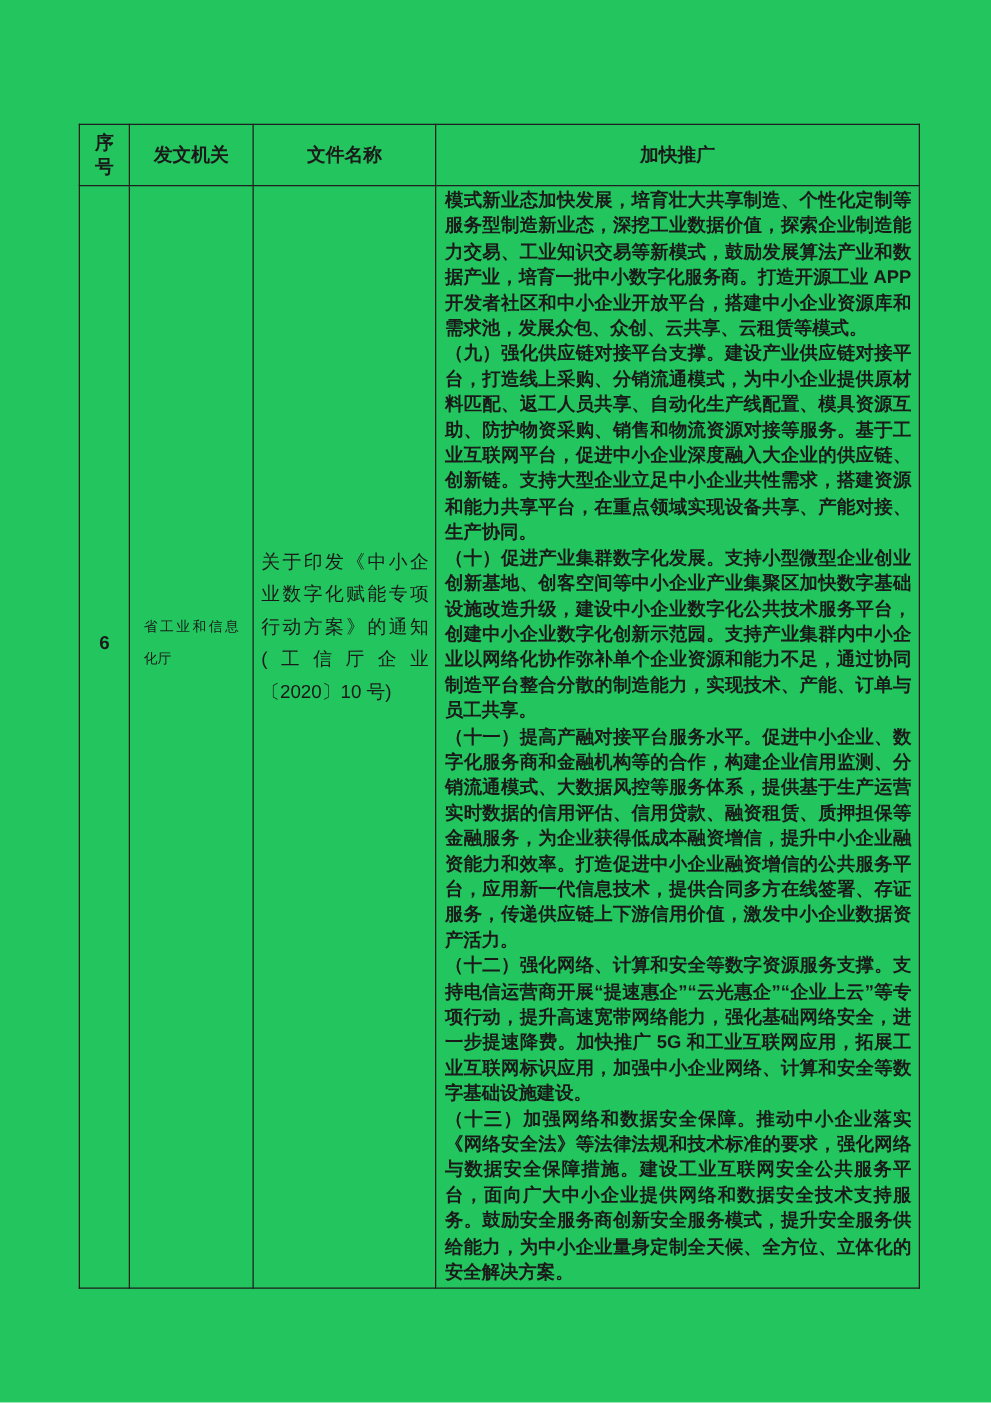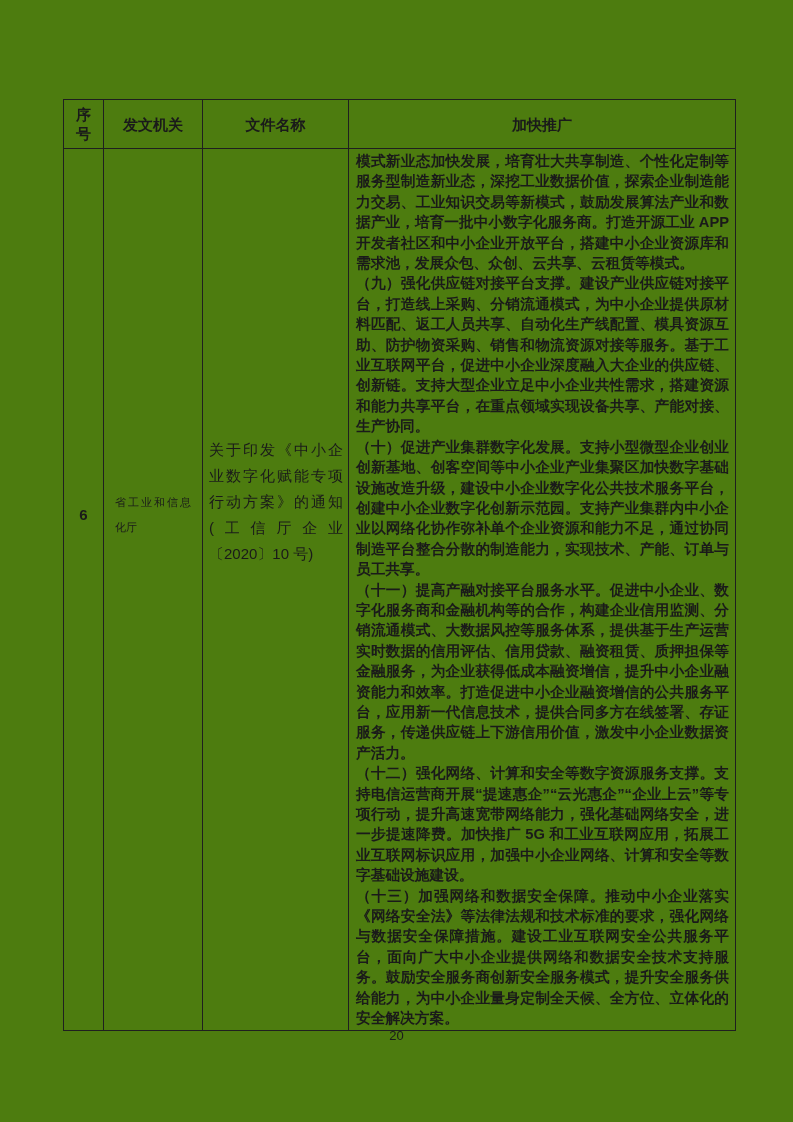"序号" .page { background: #4d7c0f -> #22c55e }
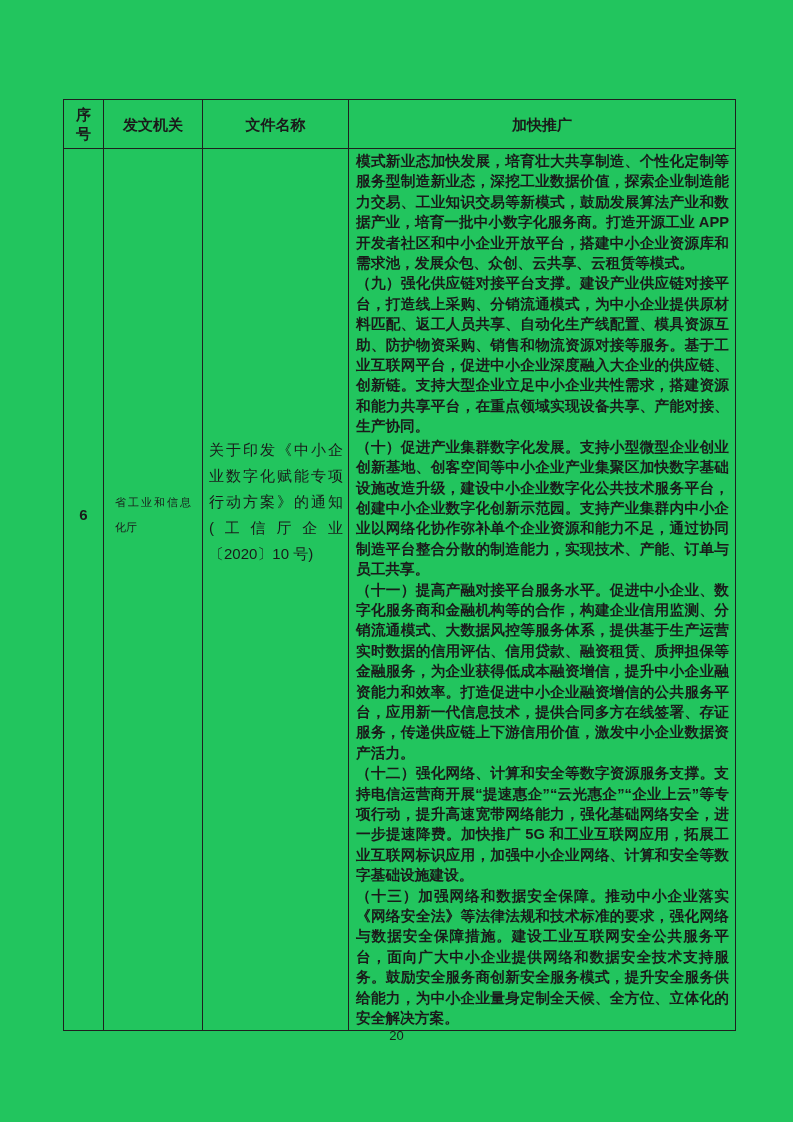"20" div.page-number { html: <div>20</div> -> none }
